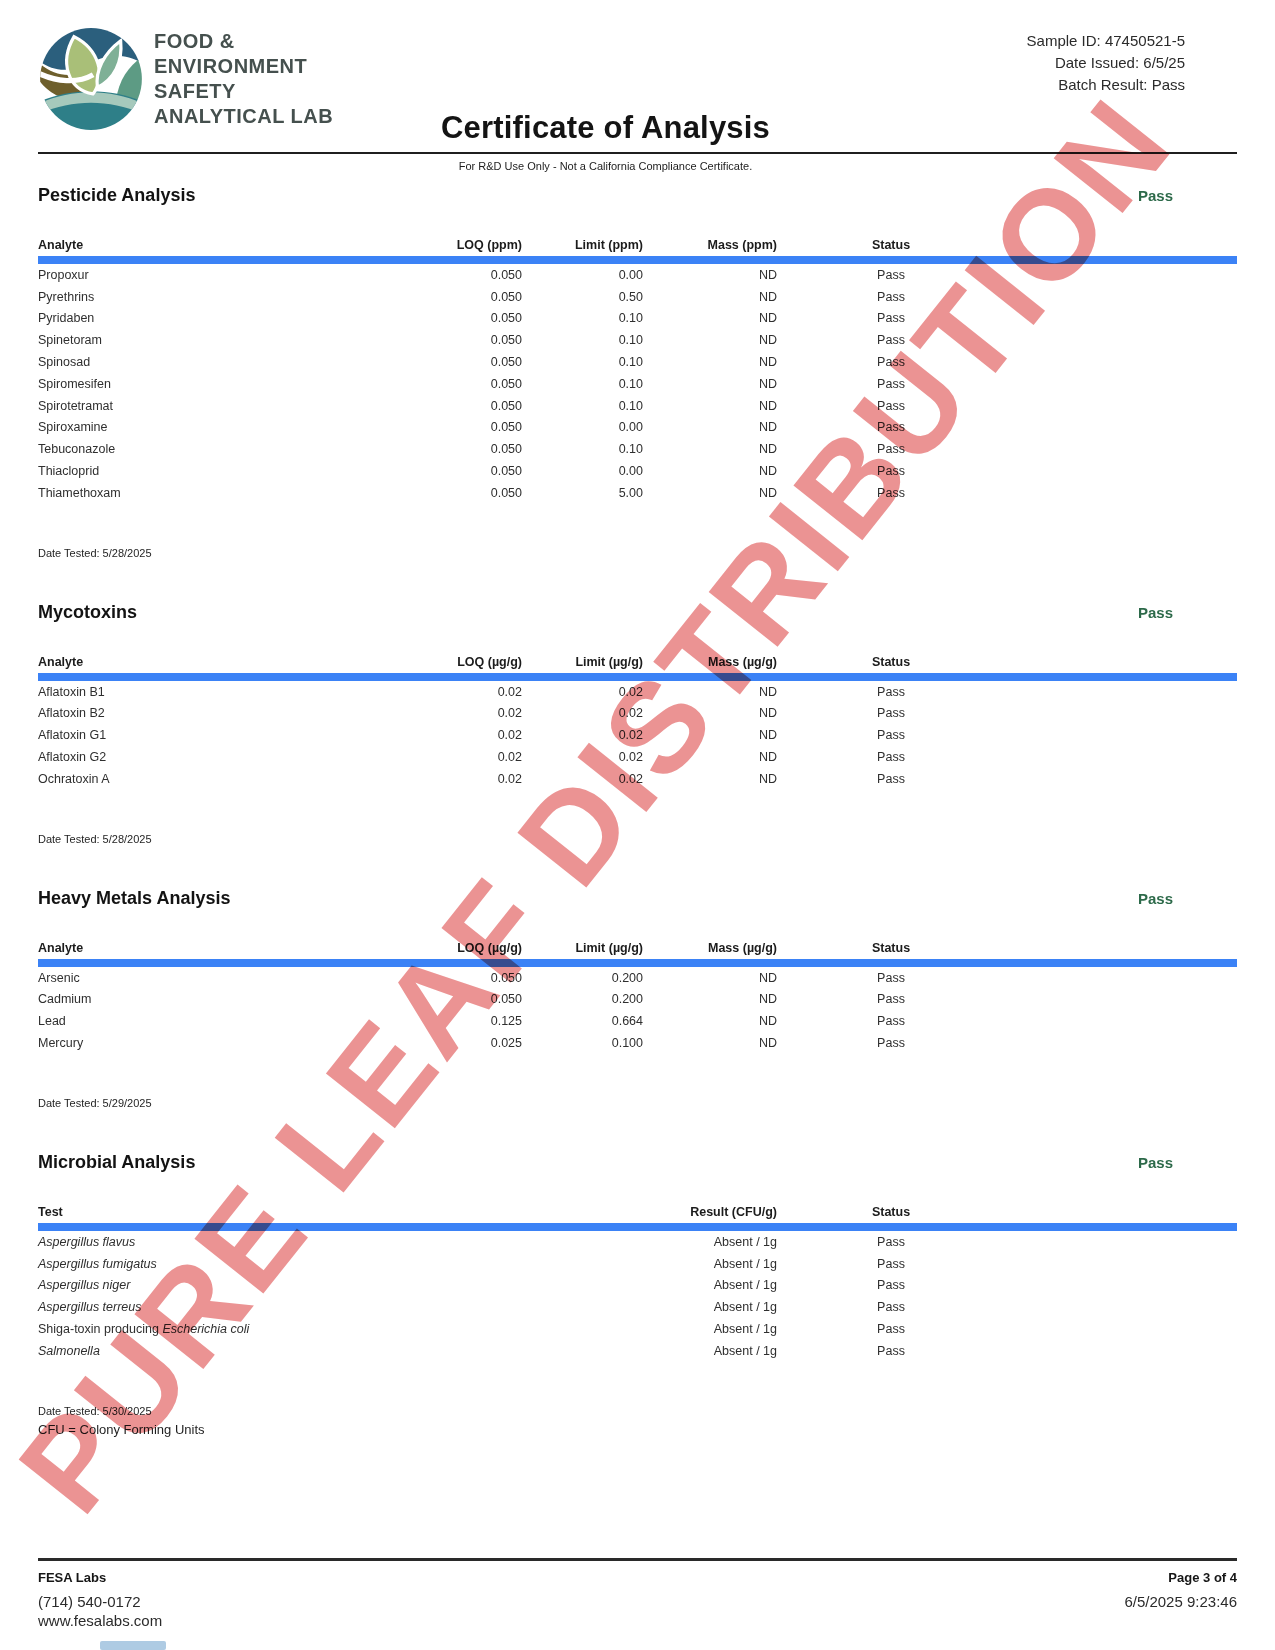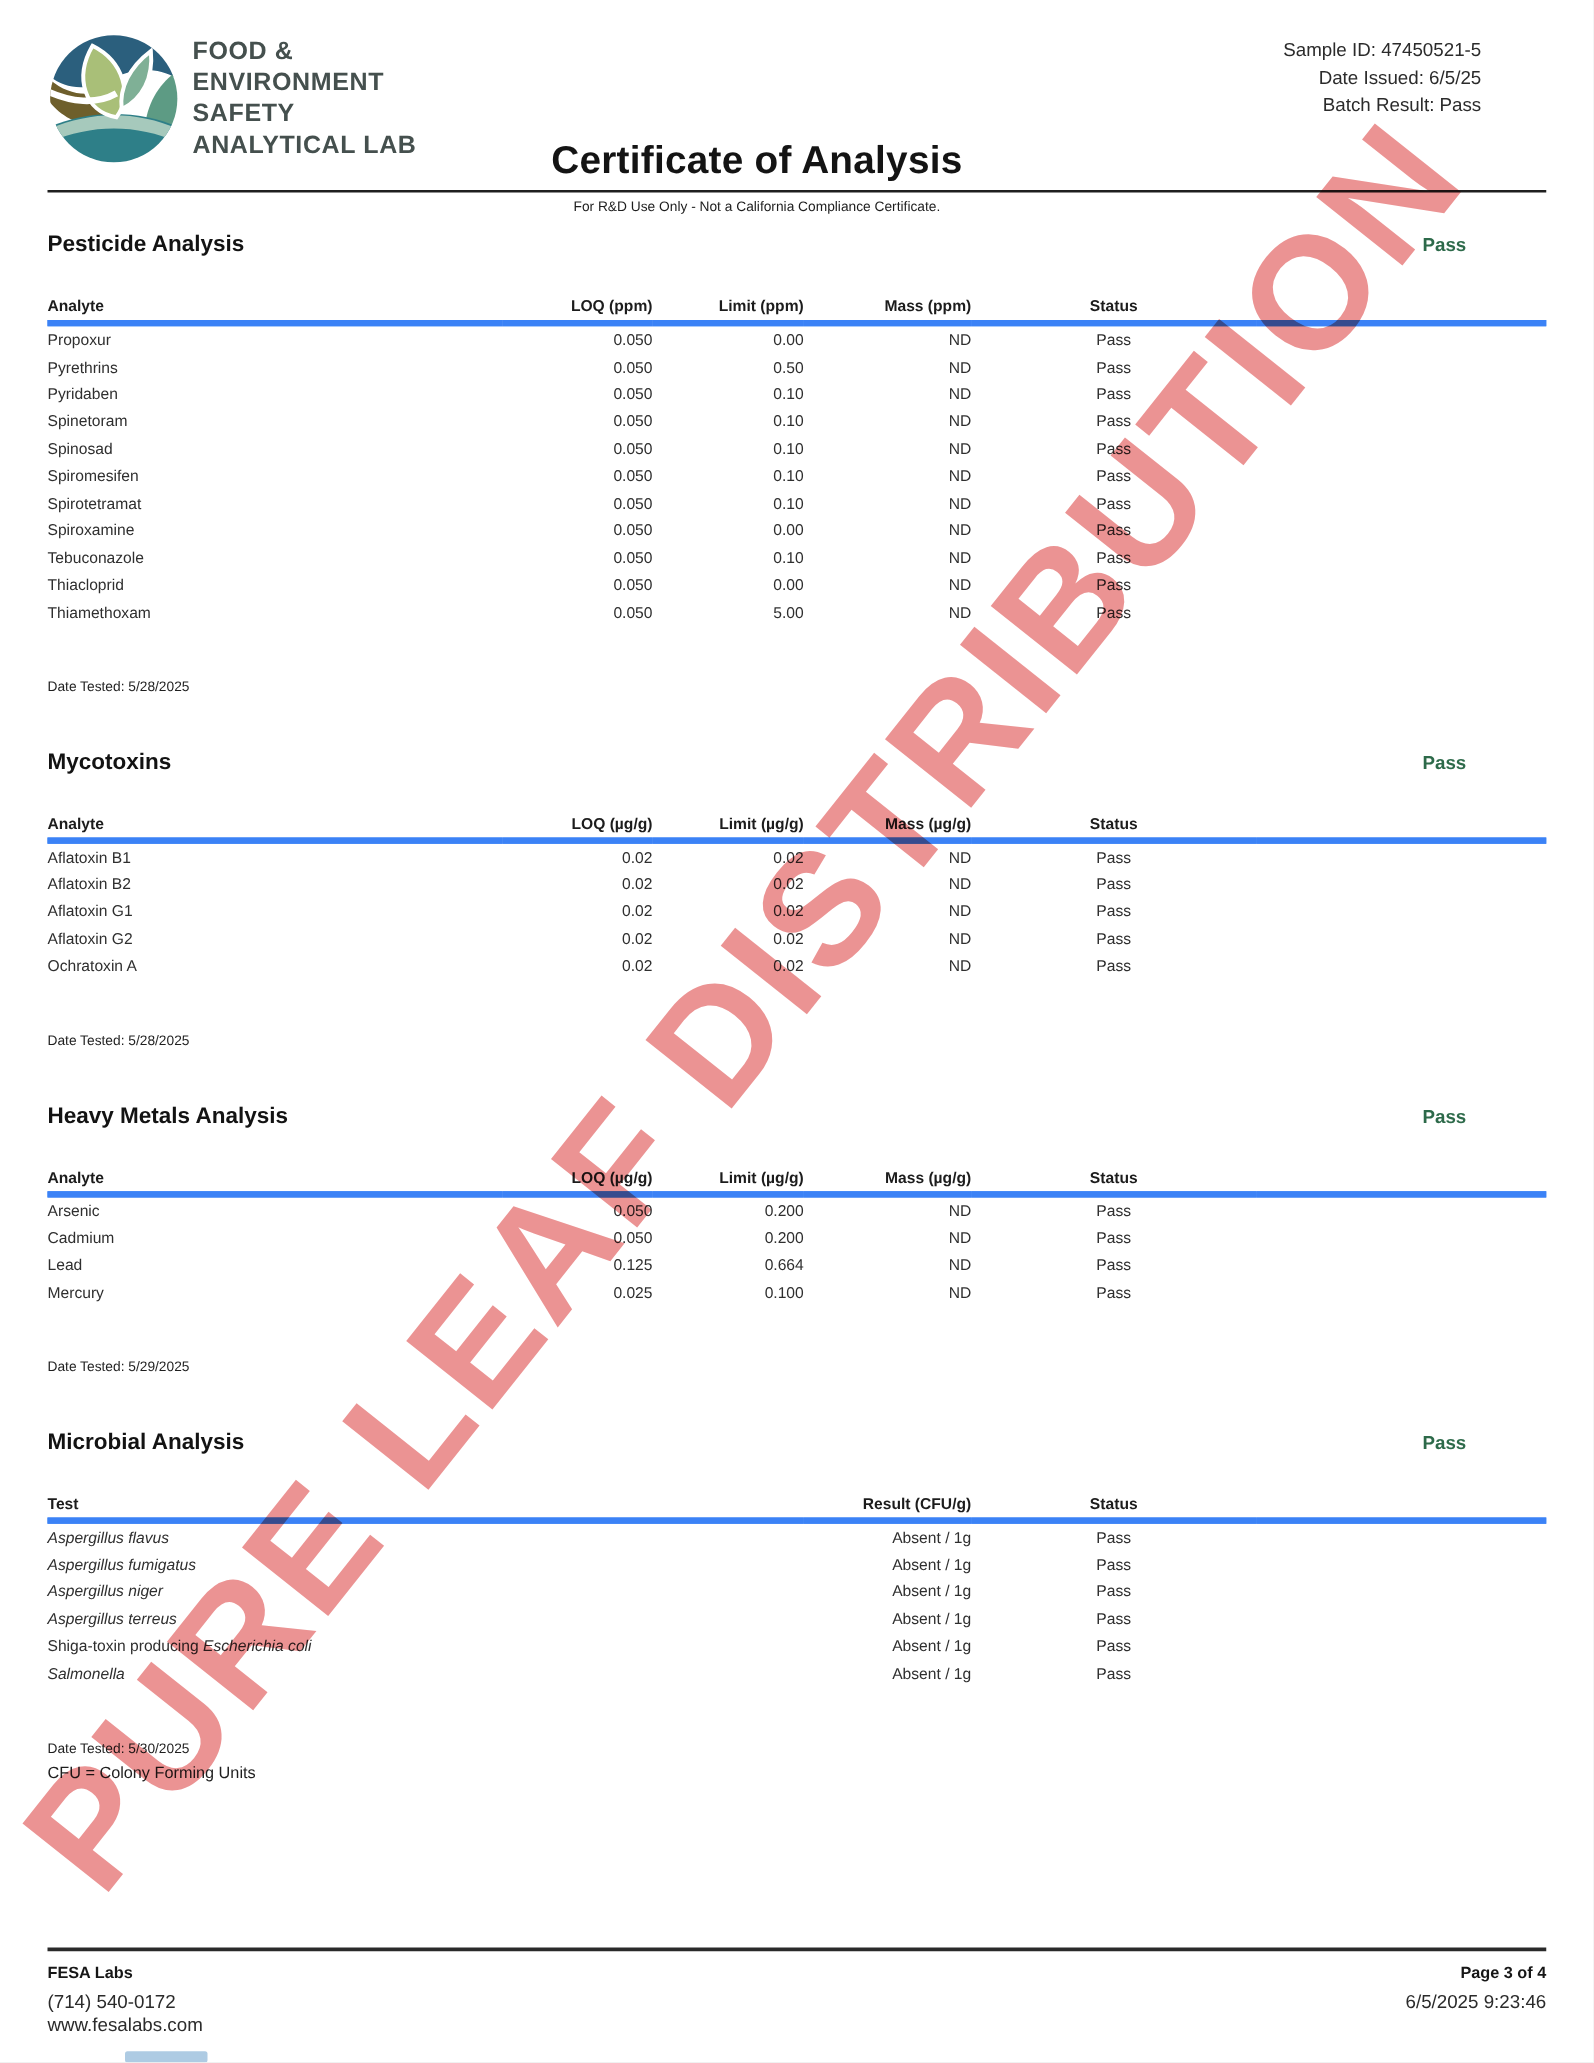"Analyte" .data-table th { border-bottom: 5px solid #3b82f6 -> 8px solid #3b82f6 }
